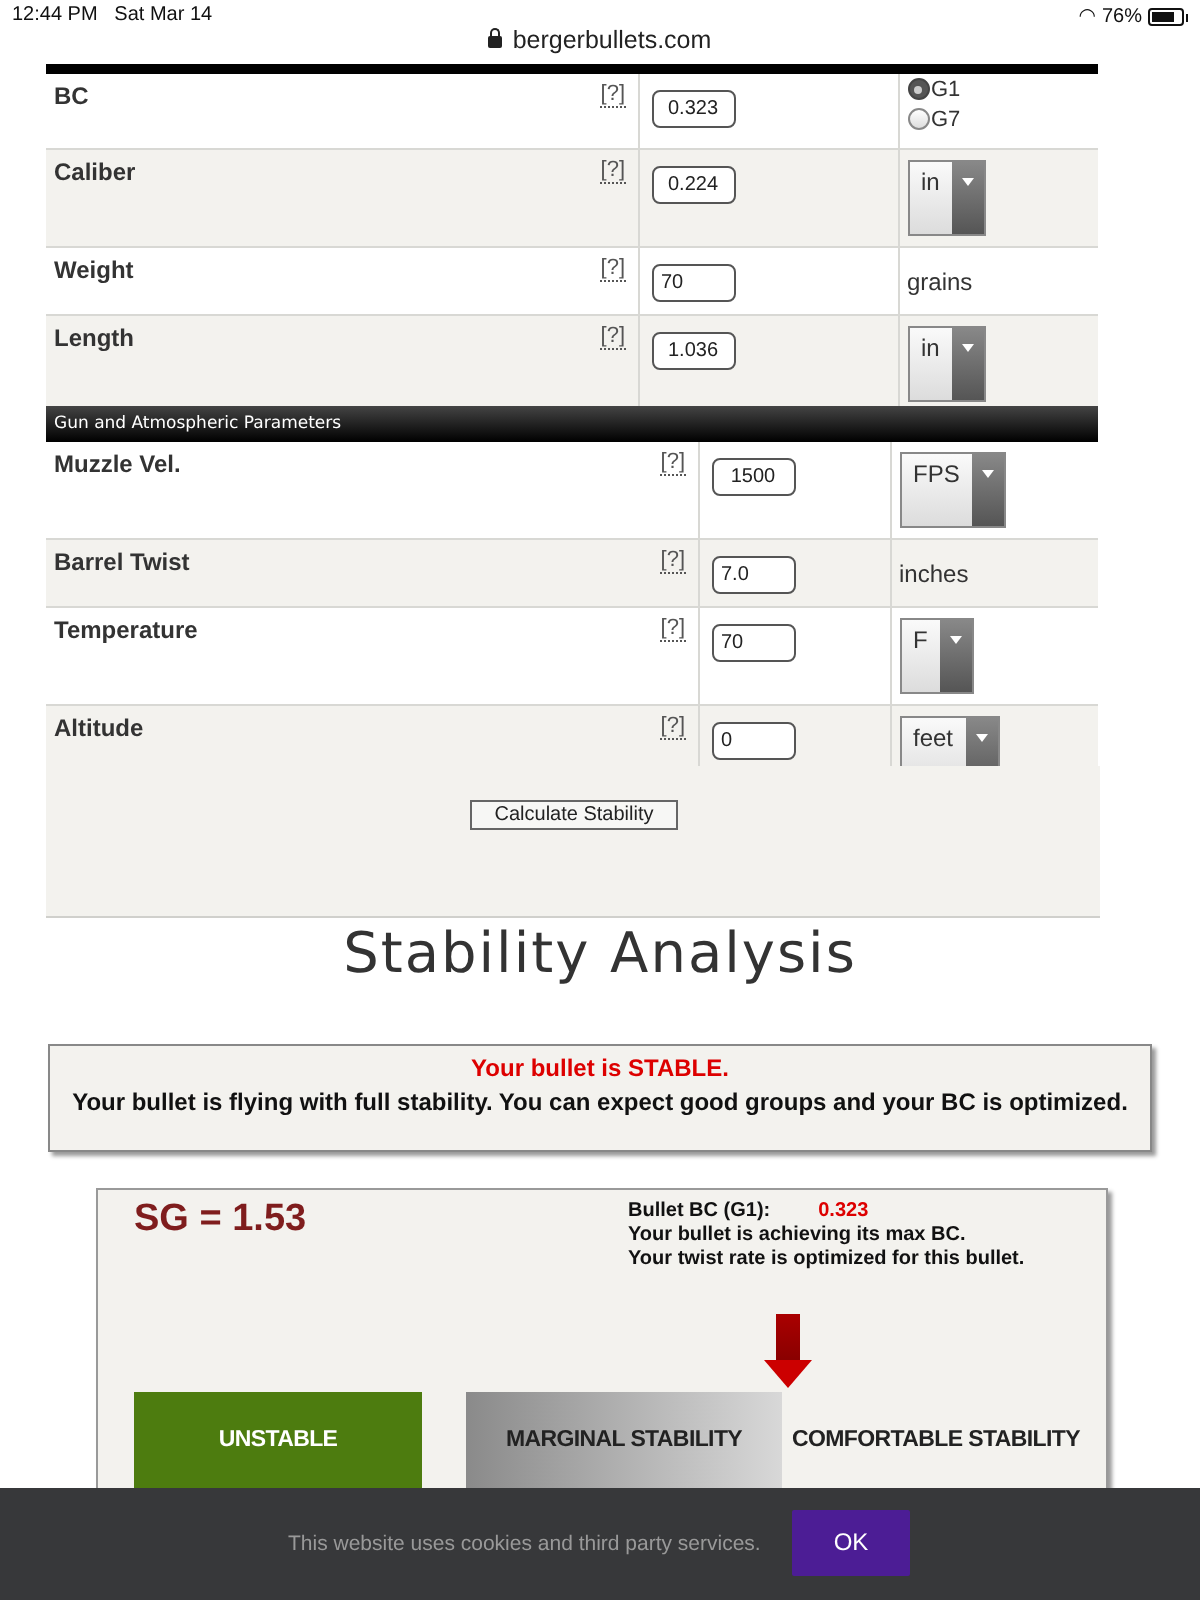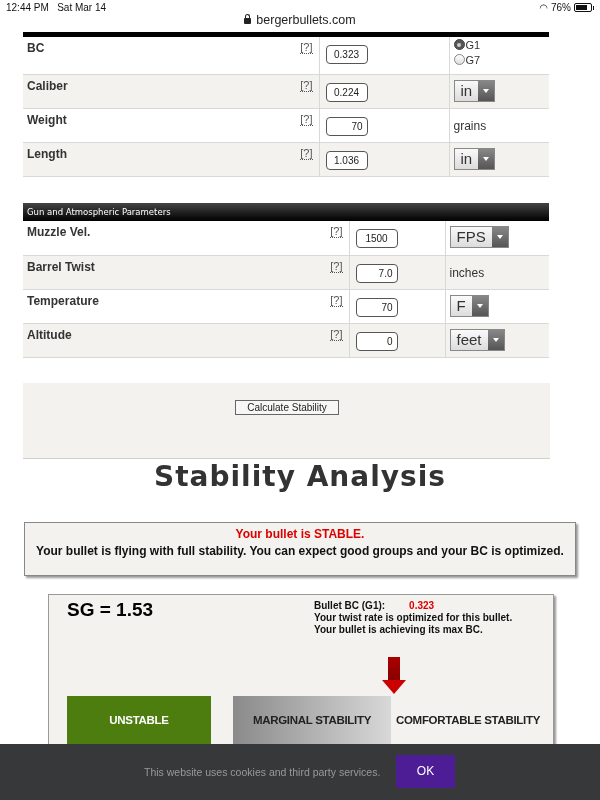"in" .select { font-size: 15px -> 12px; height: 22px -> 38px }
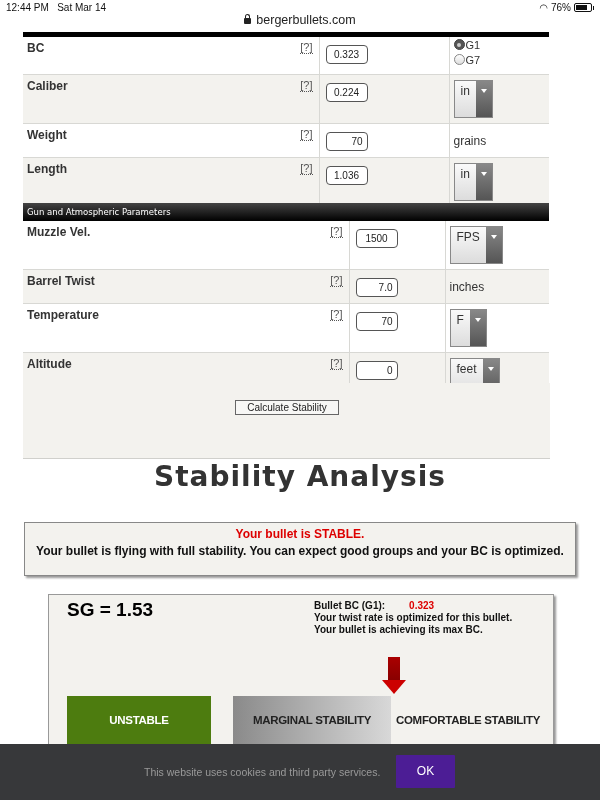"70" .tbox.r { text-align: right -> left }
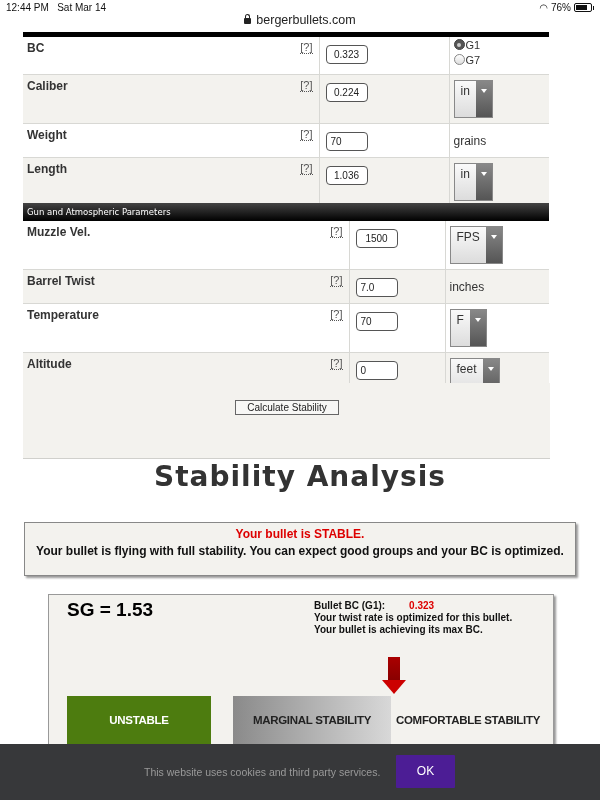"Stability Analysis" .title { font-weight: bold -> normal }
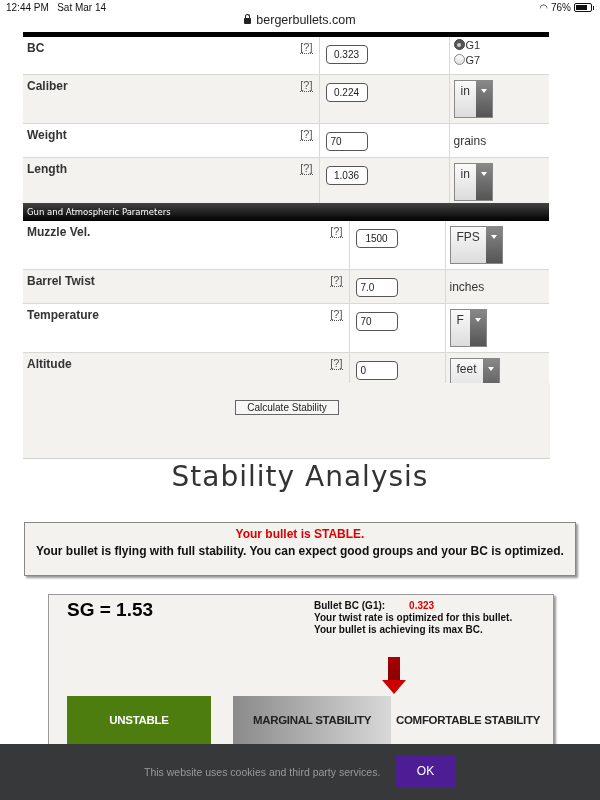"SG = 1.53" .sg { color: #000000 -> #7f1d1d }
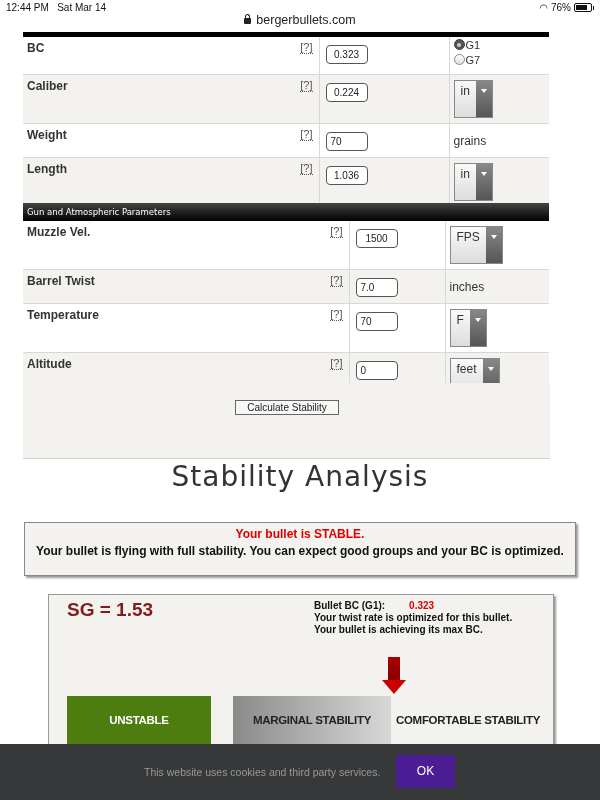"Your twist rate is optimized" div { order: before "Your bullet is achieving its" -> after "Your bullet is achieving its" }
